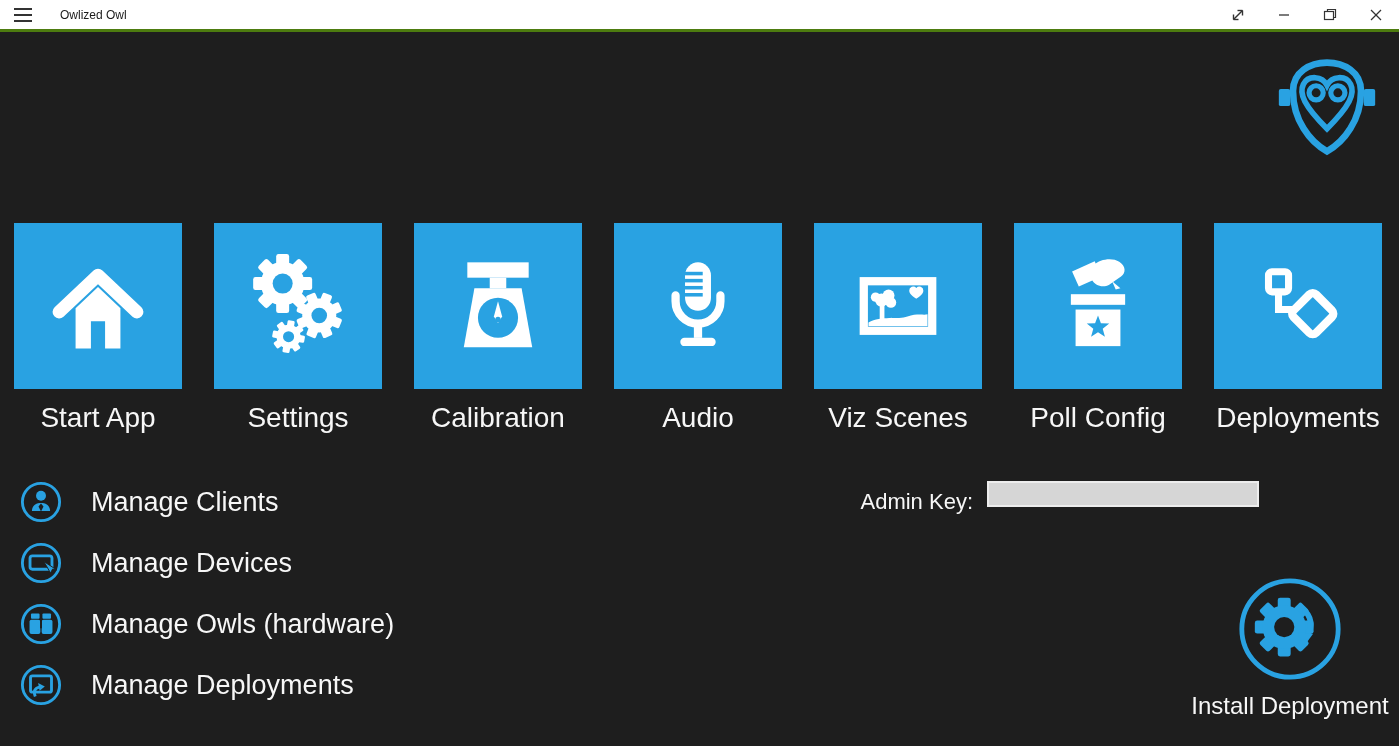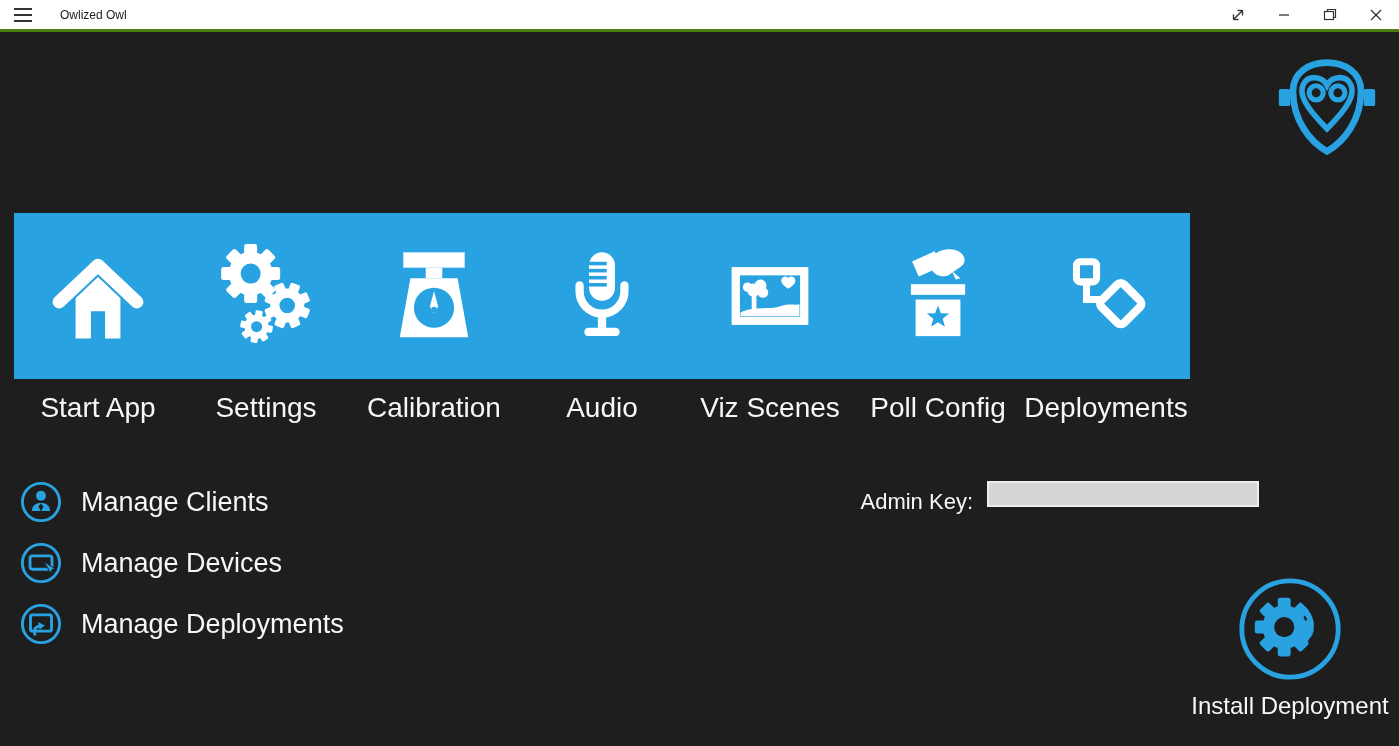"Start App" .tile-row { gap: none -> 32px; top: 181px -> 191px }
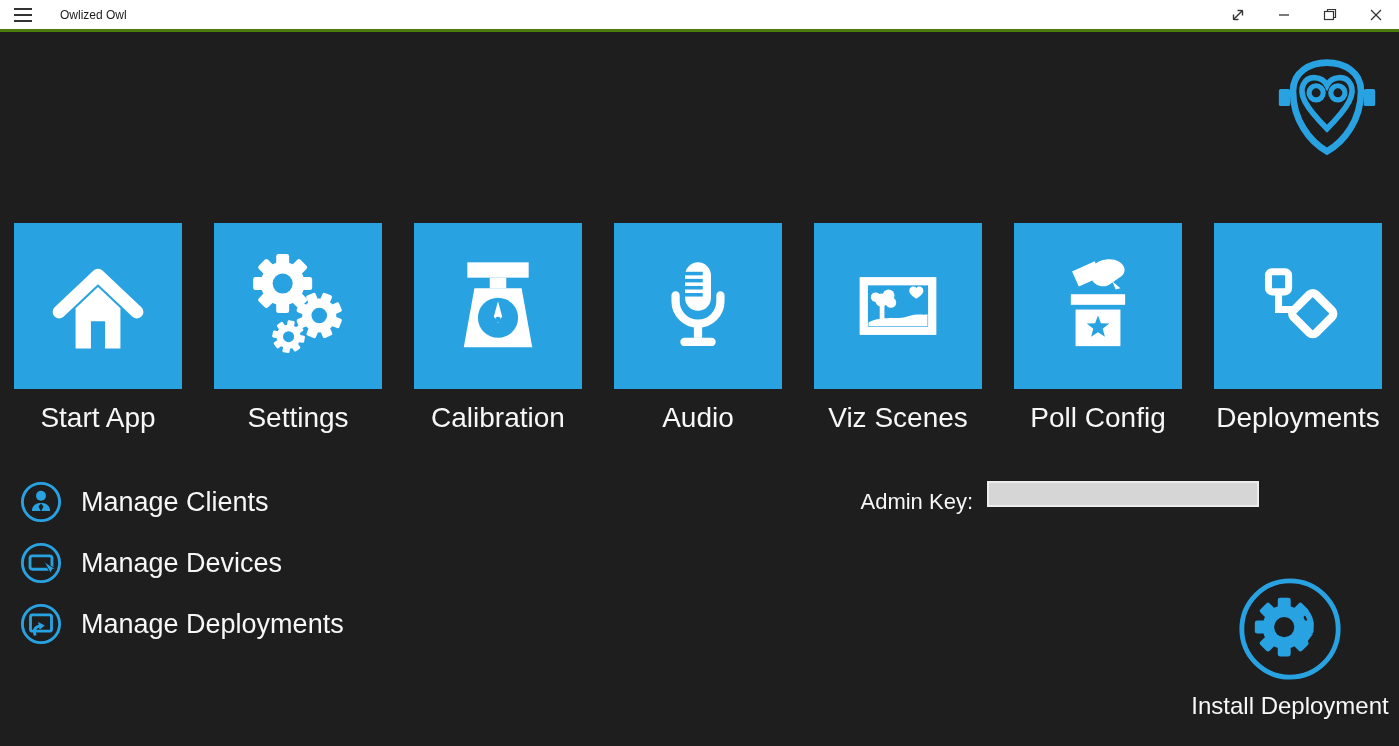"Manage Clients" .manage-item { gap: 19px -> 29px }
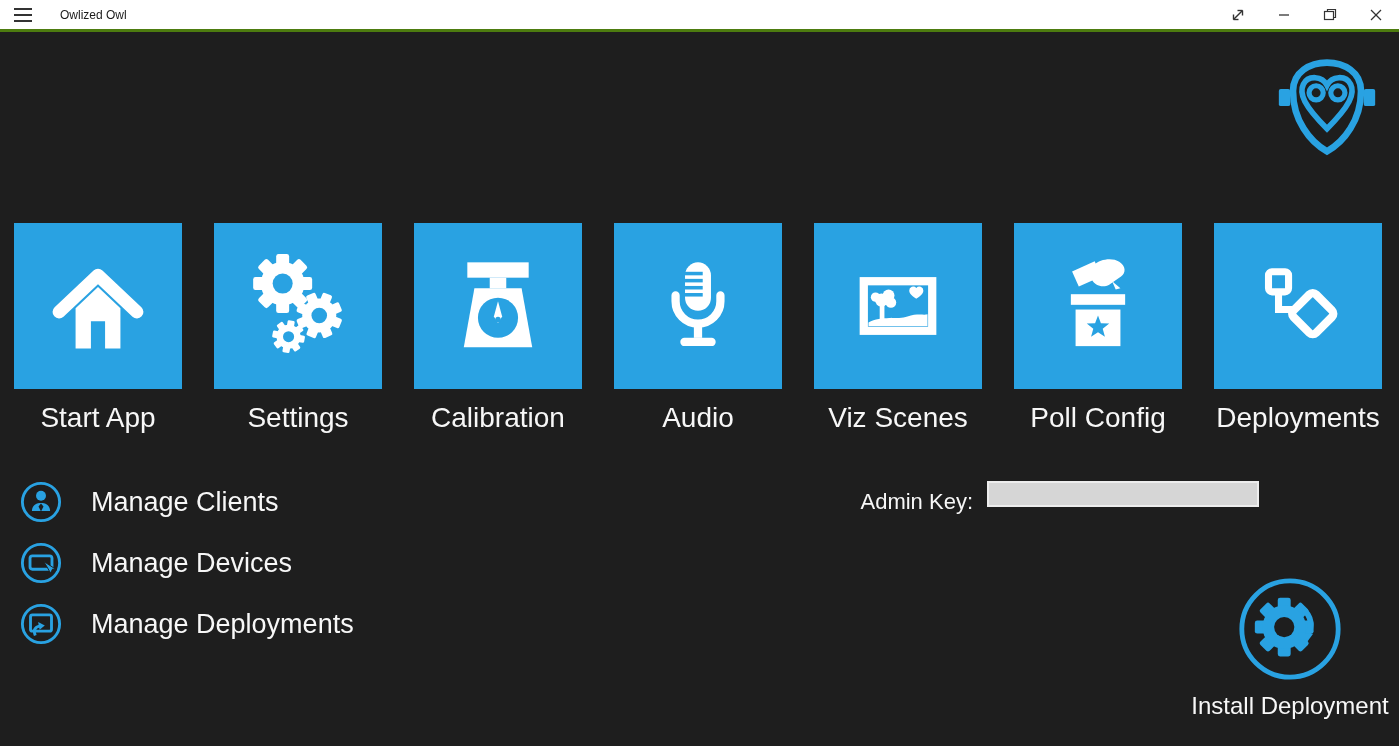"Manage Owls (hardware)" div.manage-item { html: none -> <div> <svg> <circle></circle> <g> <rect></rect> <rect></rect> <rect></rect> <rect></rect> </g> <rect></rect> </svg> <span>Manage Owls (hardware)</span> </div> }
